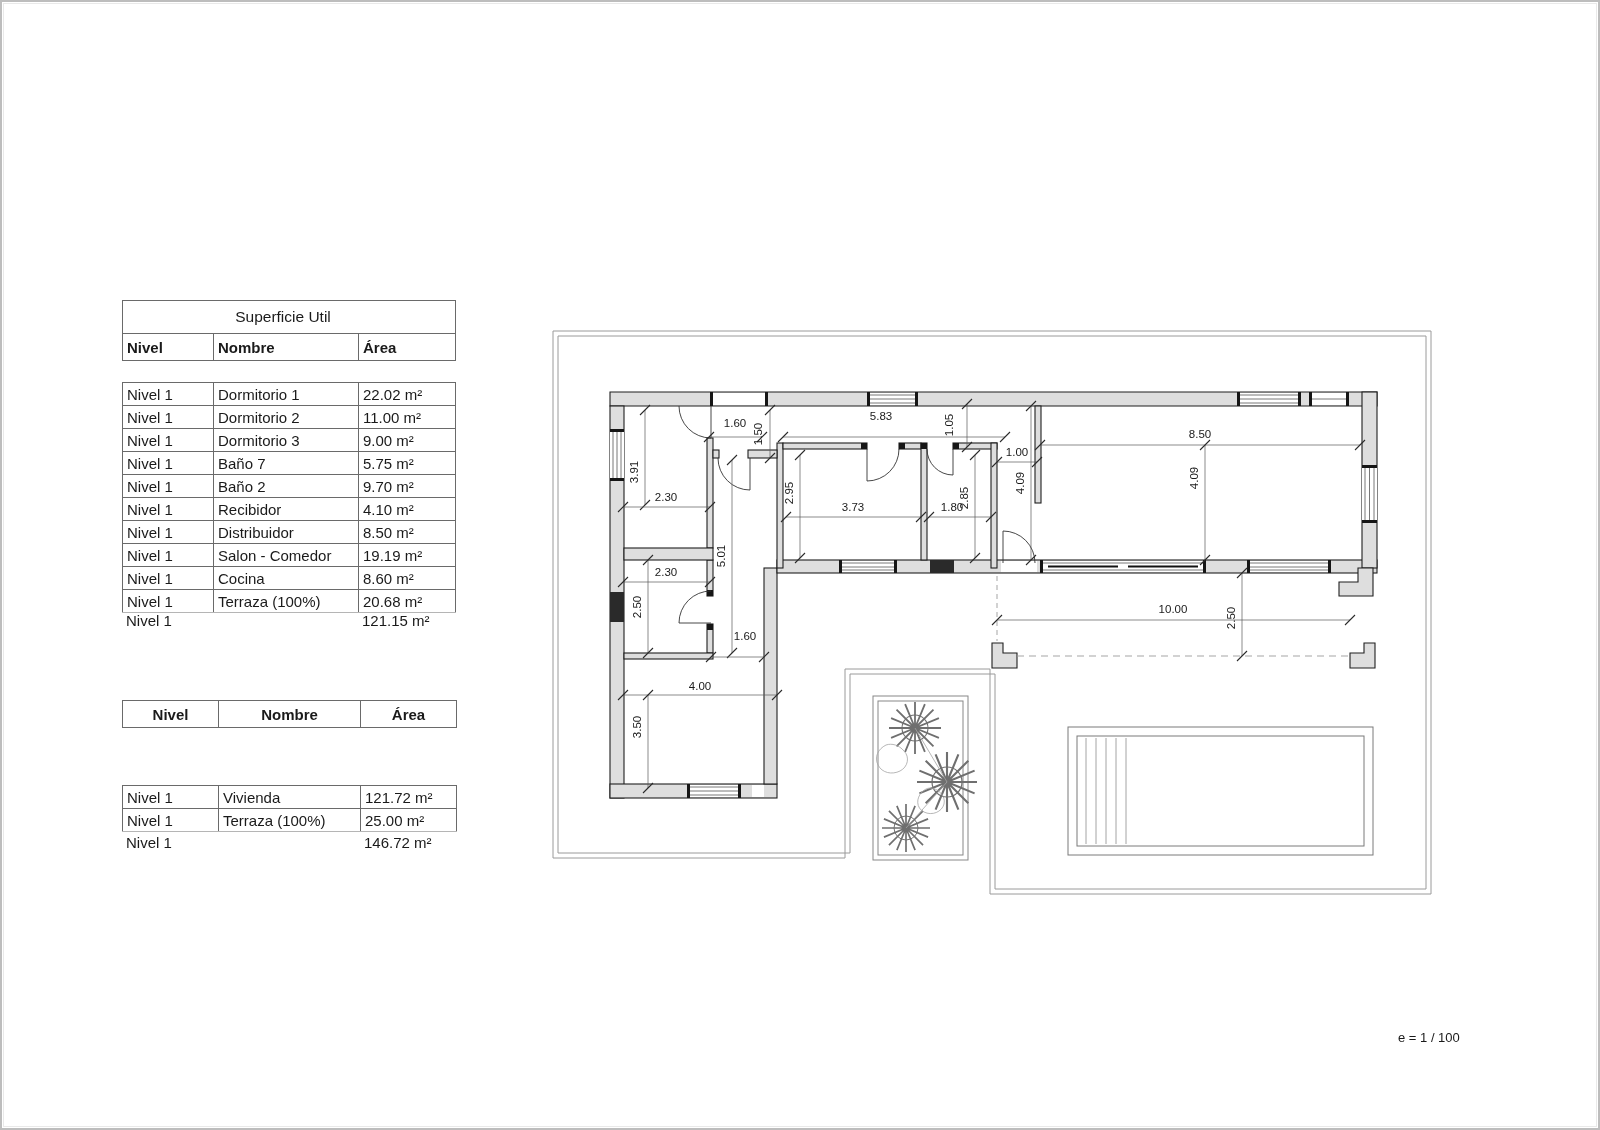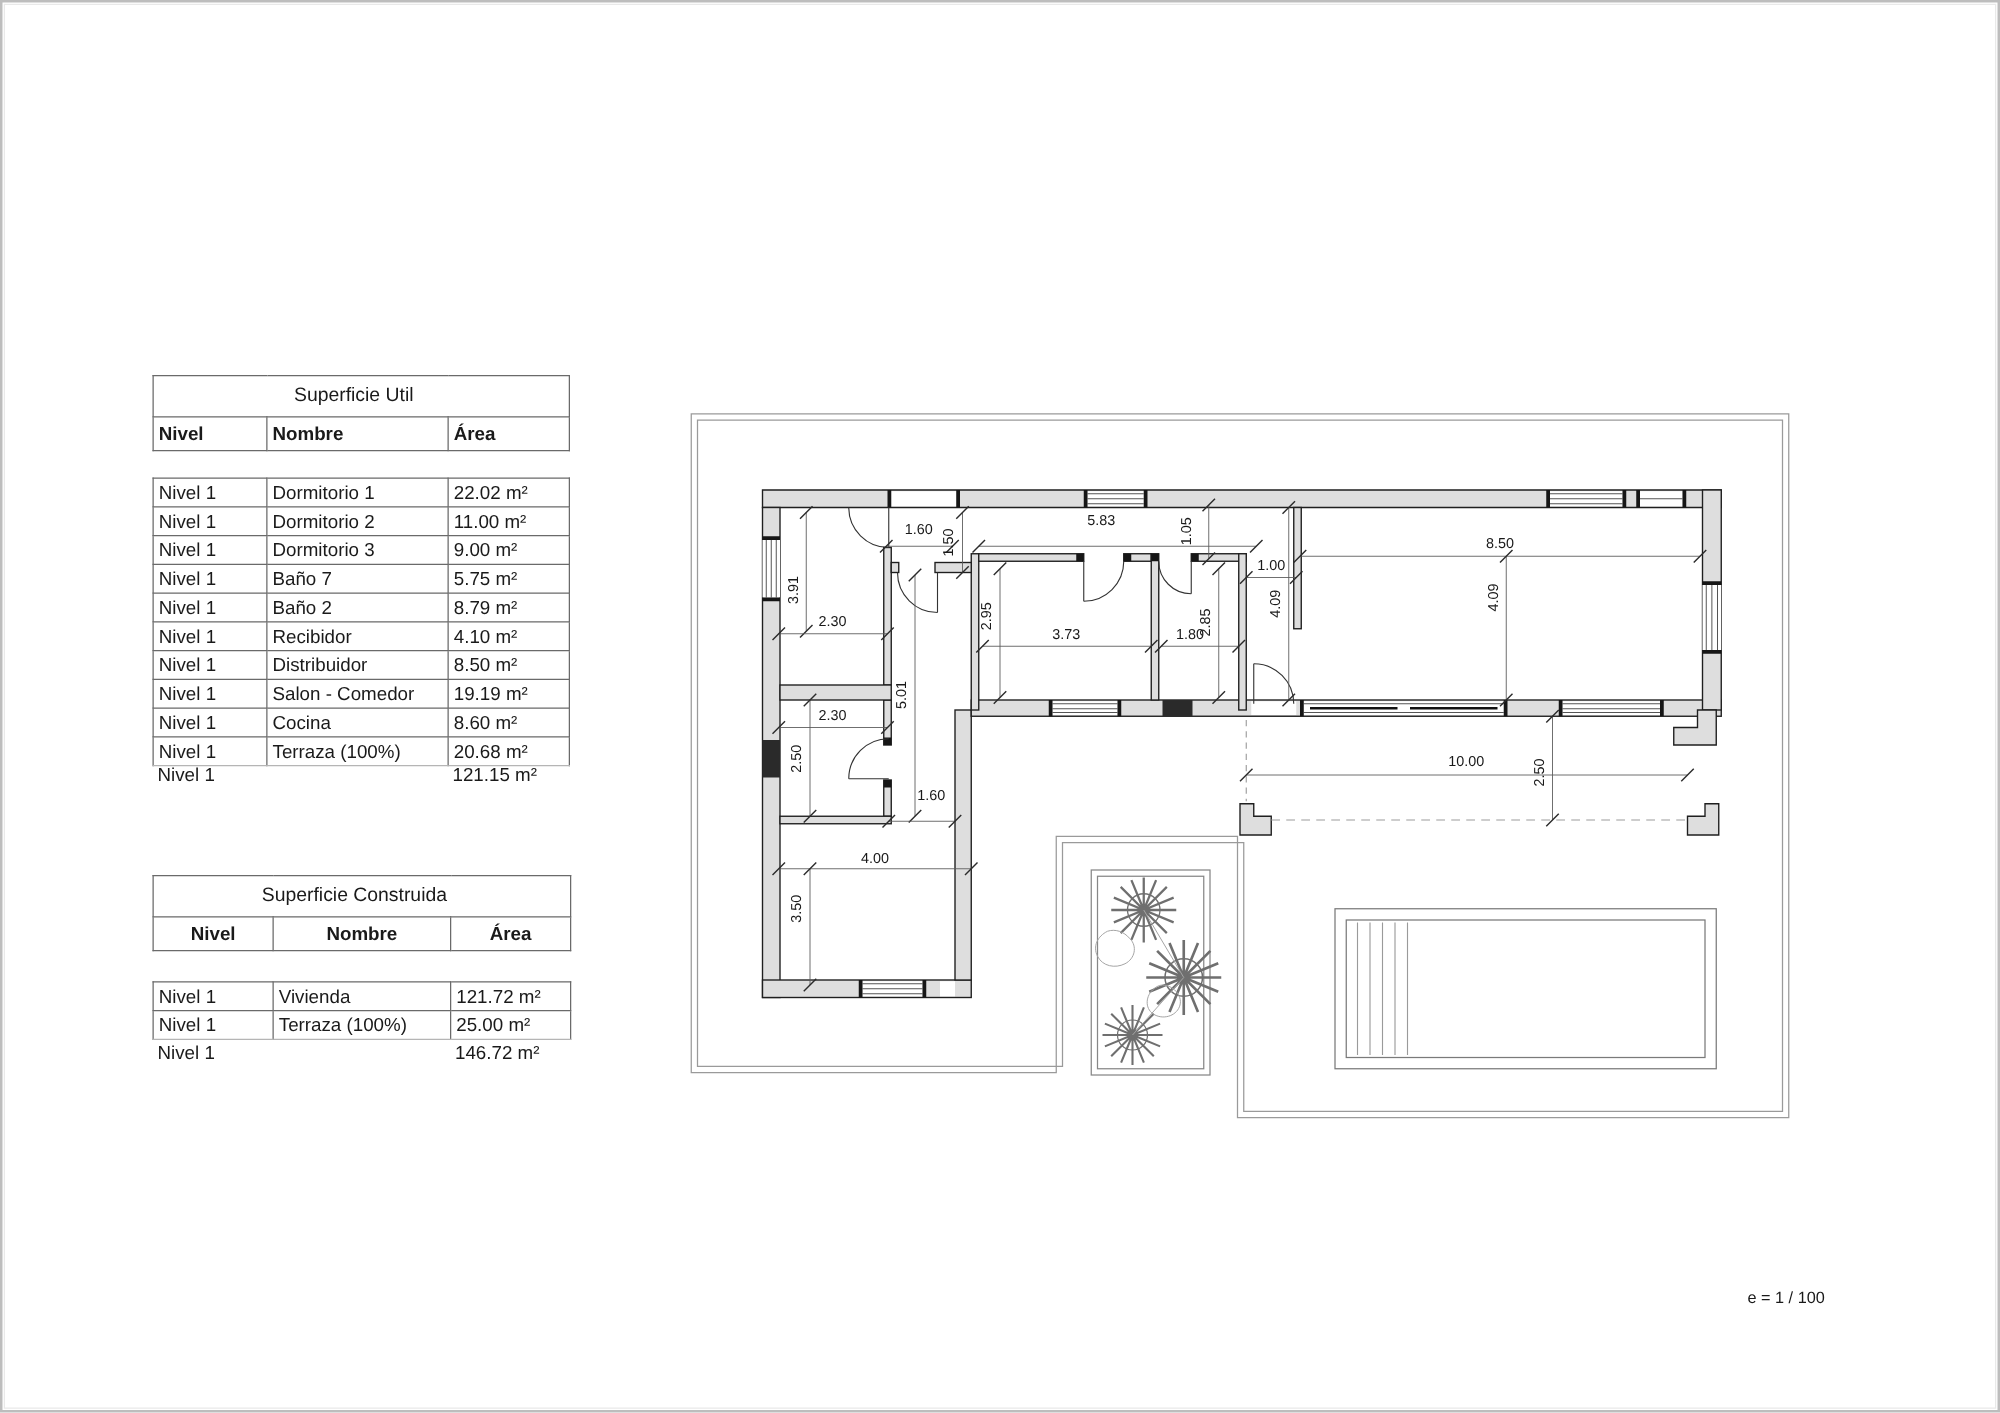"8.79 m²" td { text: 8.79 -> 9.70 }
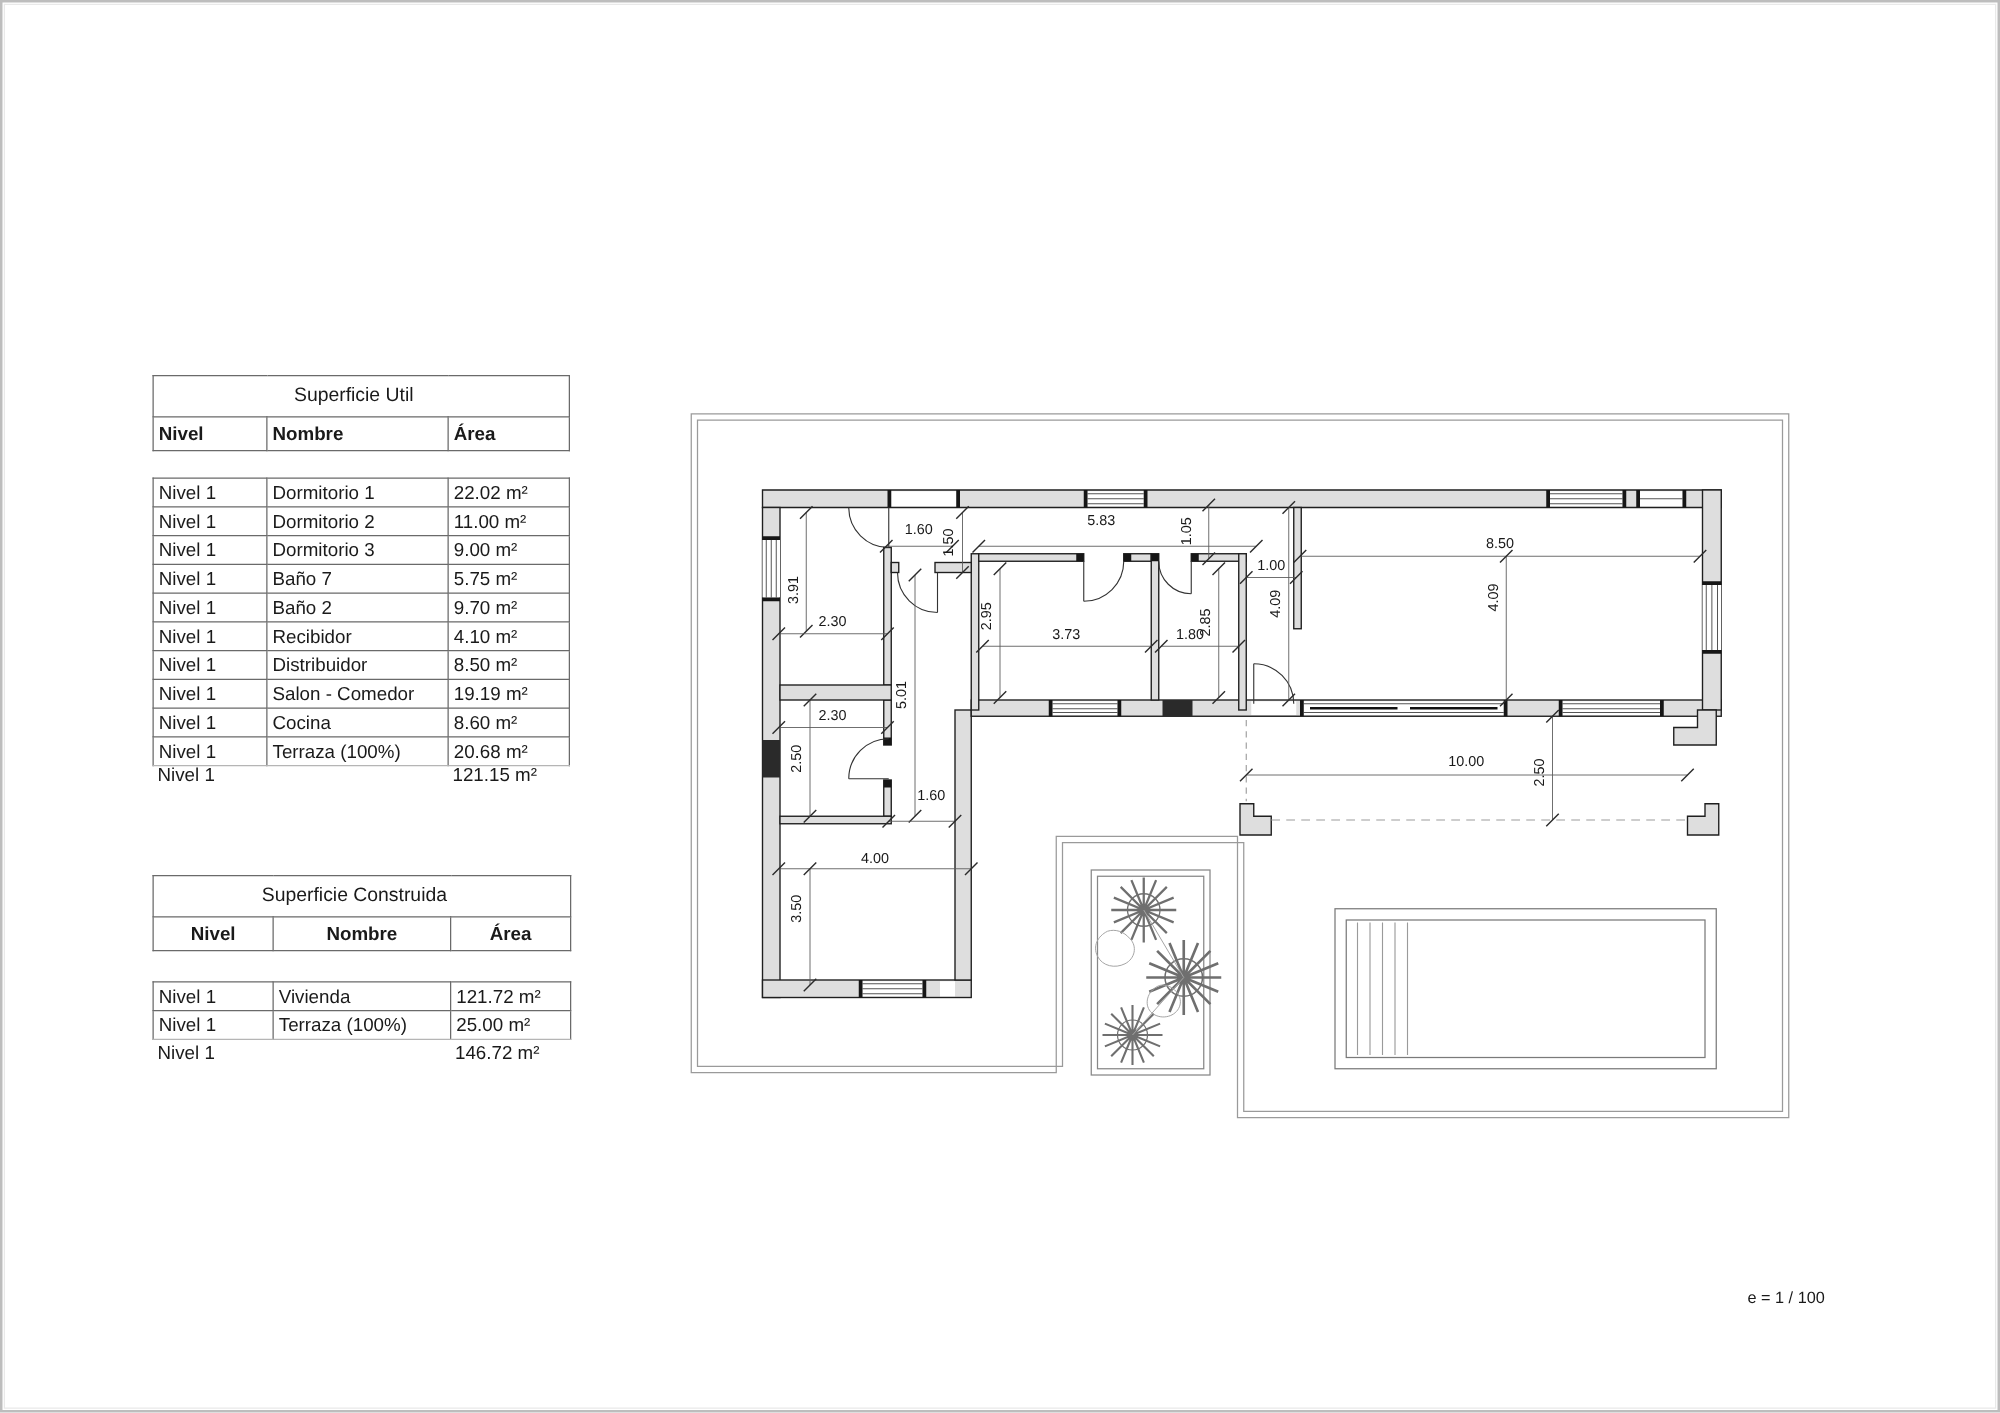"Superficie Construida" tr { html: <tr> <td>Superficie Construida</td> </tr> -> none }
